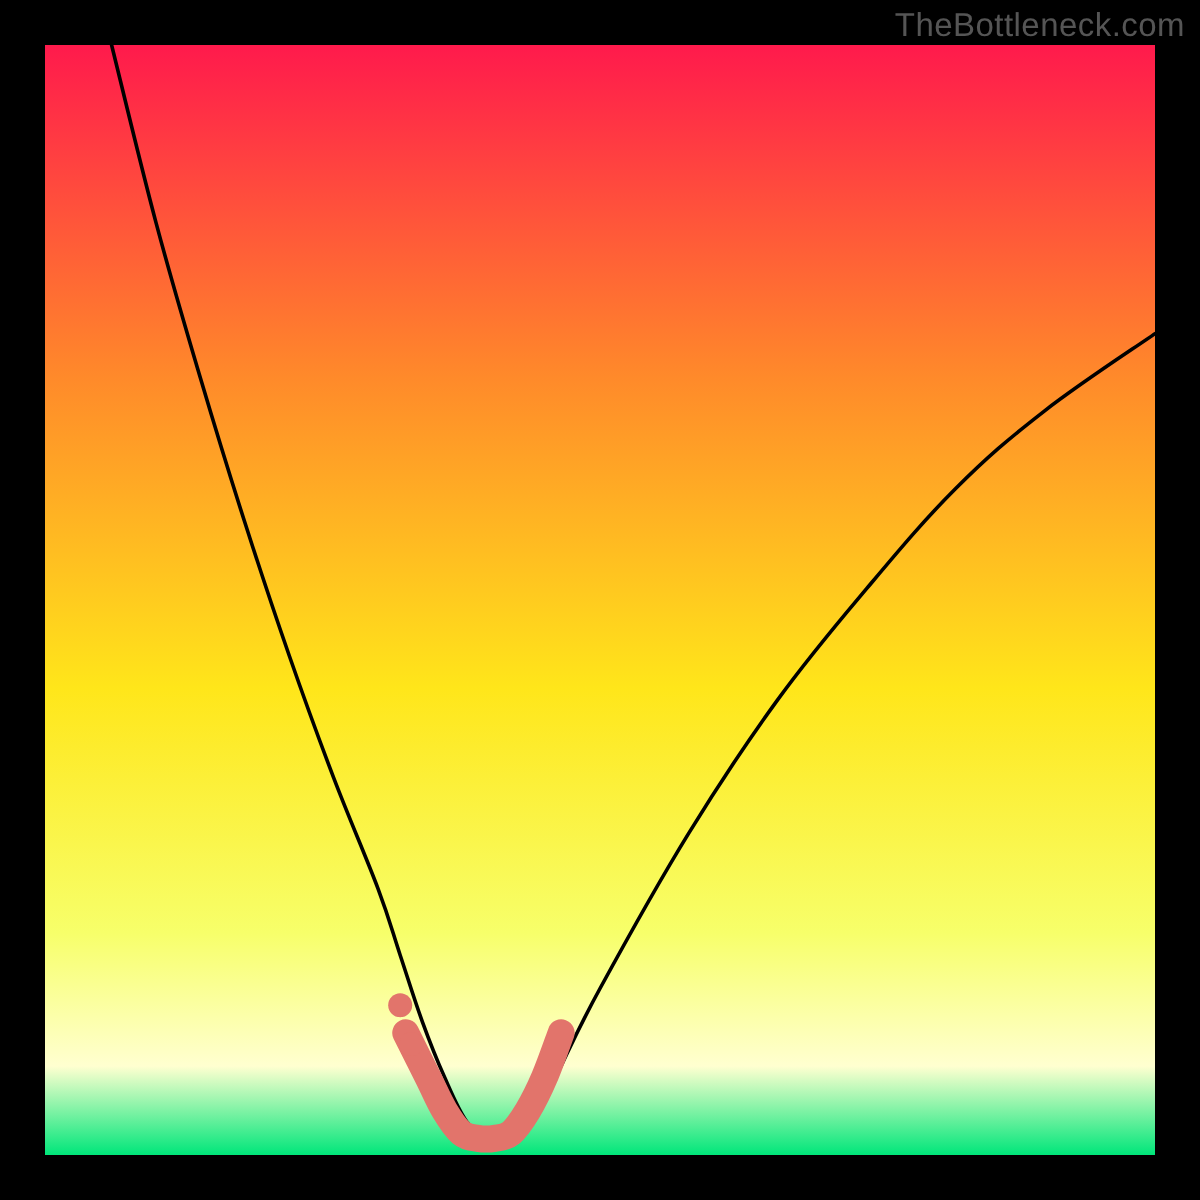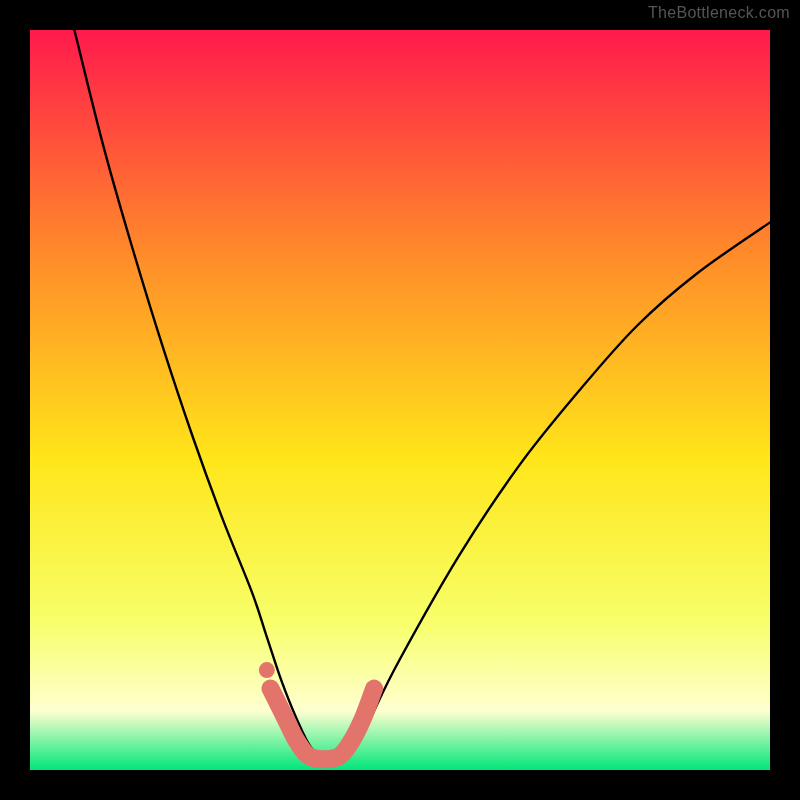"TheBottleneck.com" .credit { font-size: 16px -> 22px }
